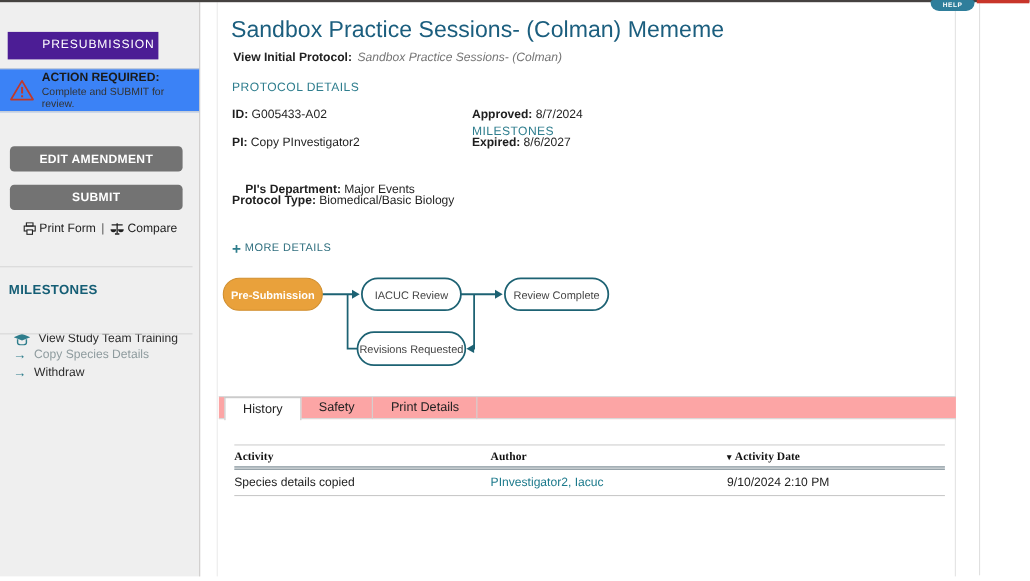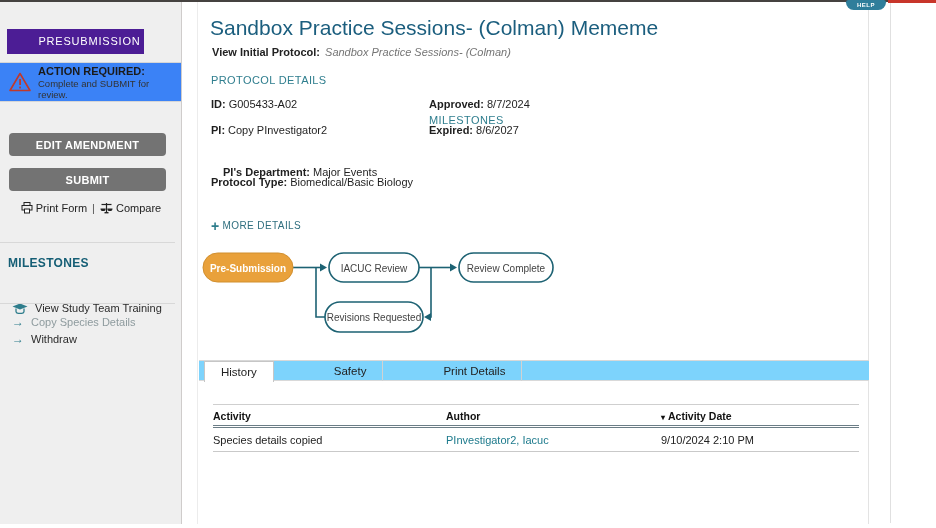"History" .tabbar { background: #7dd3fc -> #fca5a5; gap: 44px -> none }
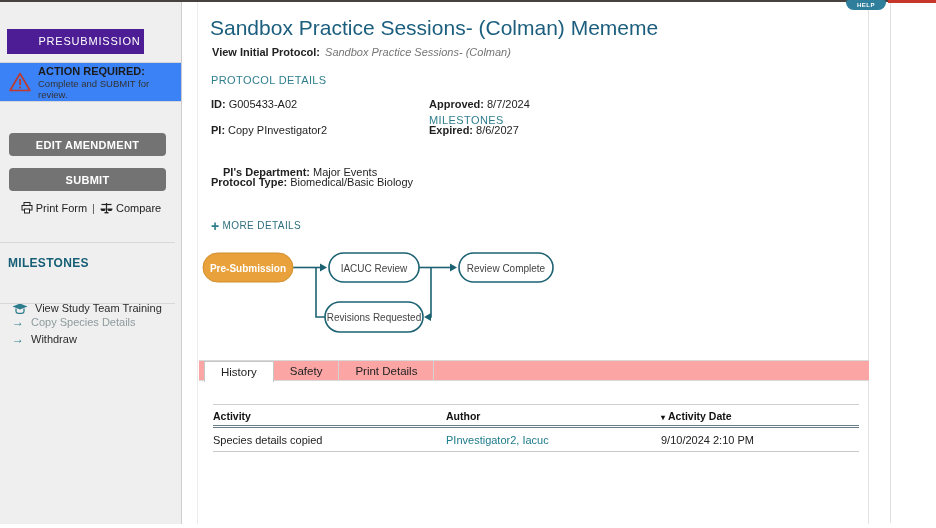"Activity" .thead { font-family: none -> Liberation Serif, serif }
